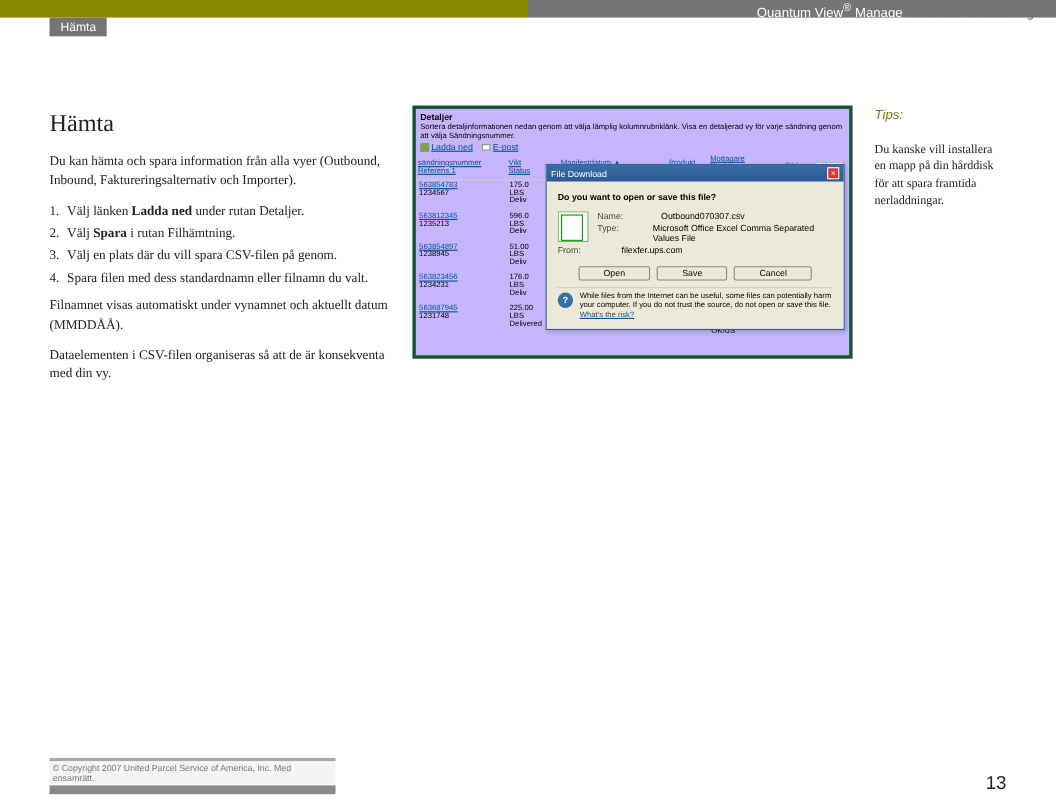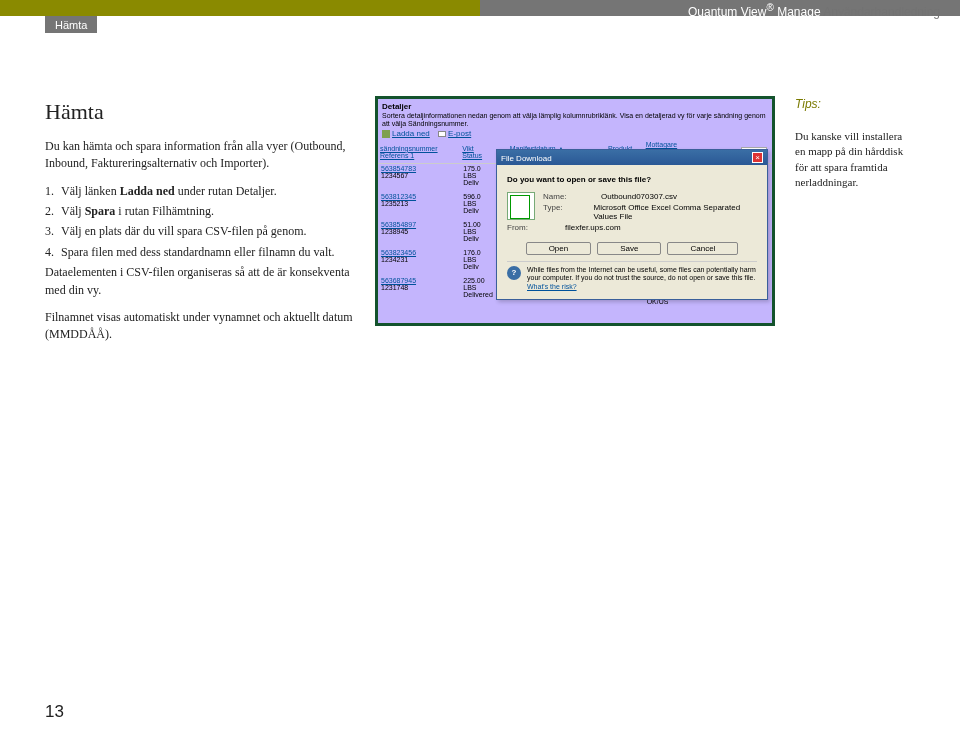"Dataelementen i CSV-filen organiseras så" p { order: before "Filnamnet visas automatiskt under" -> after "Filnamnet visas automatiskt under" }
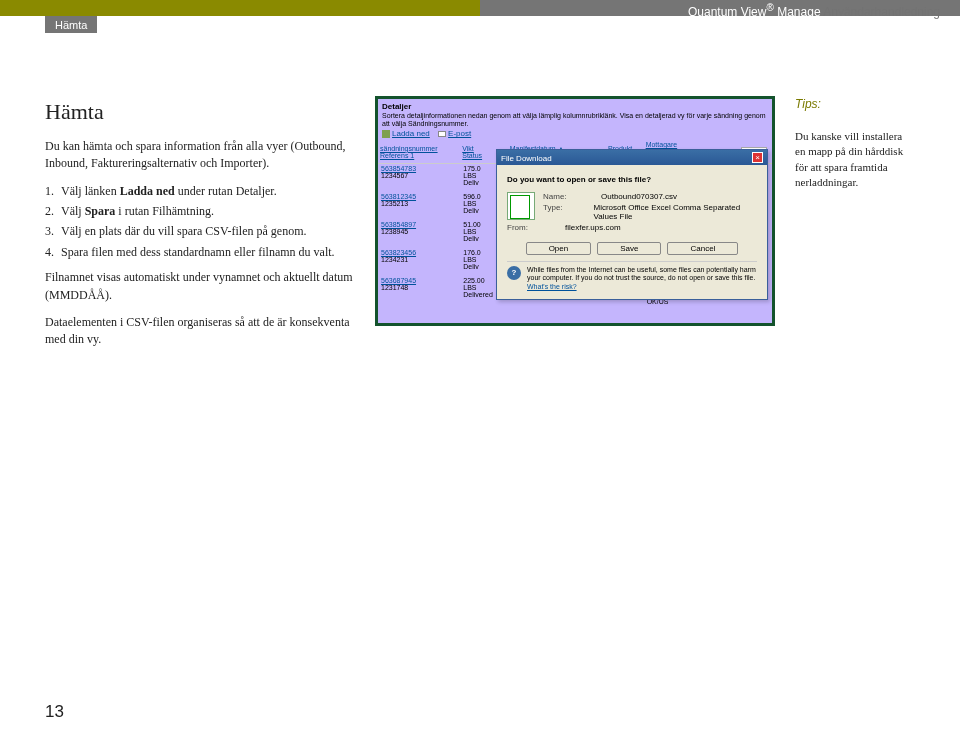"© Copyright 2007 United Parcel" div.cp { html: none -> <div> <div>© Copyright 2007 United Parcel Service of America, Inc. Med ensamrätt.</div> </div> }
